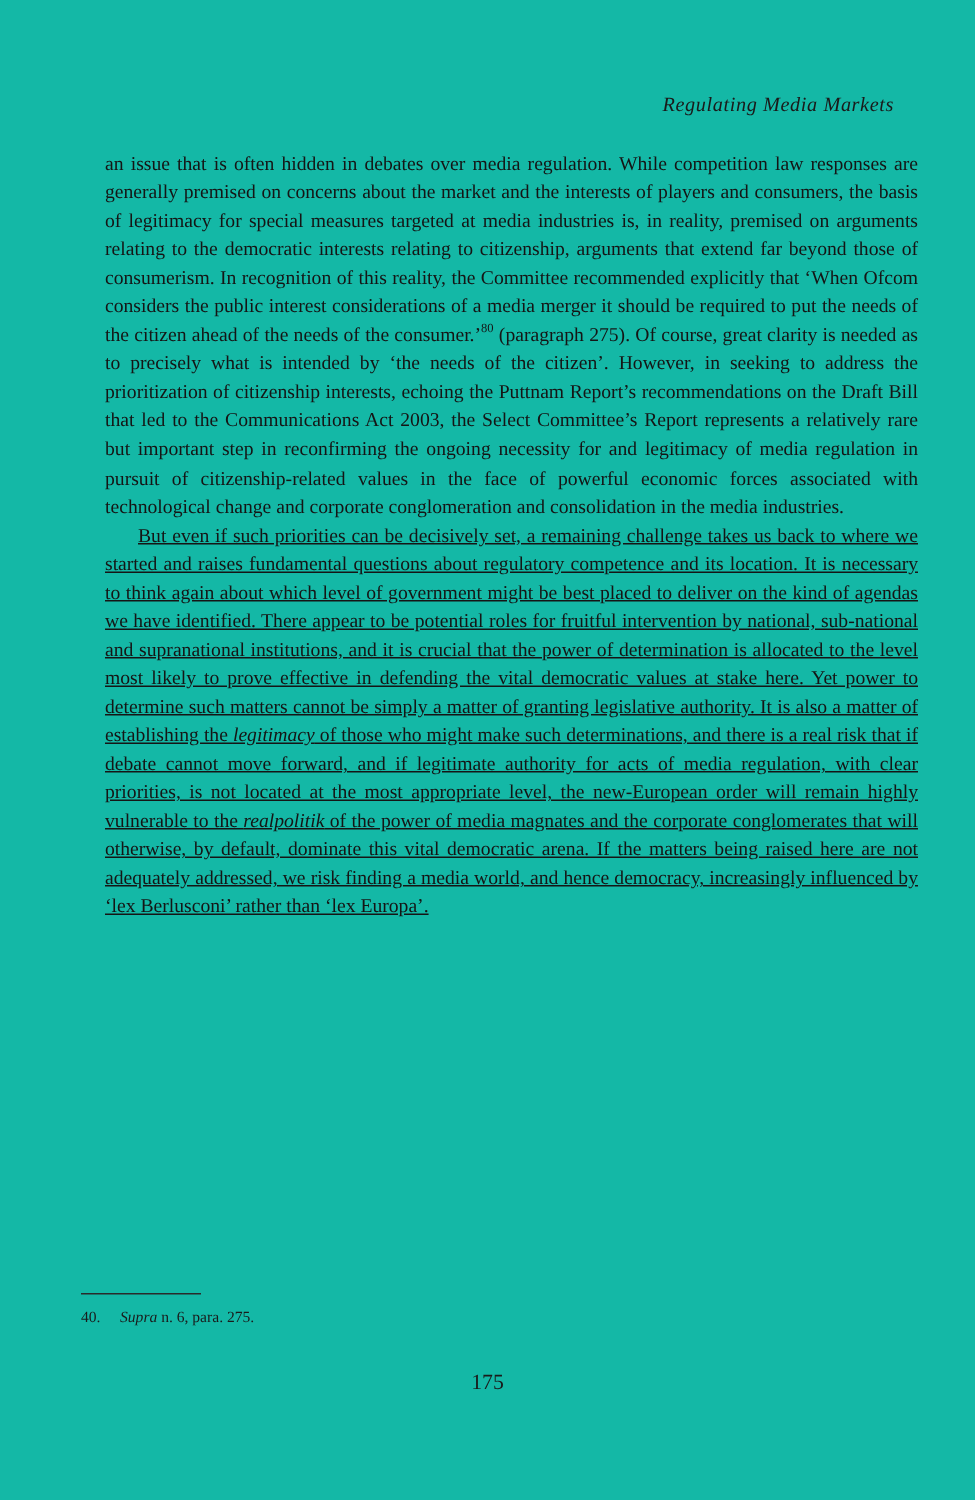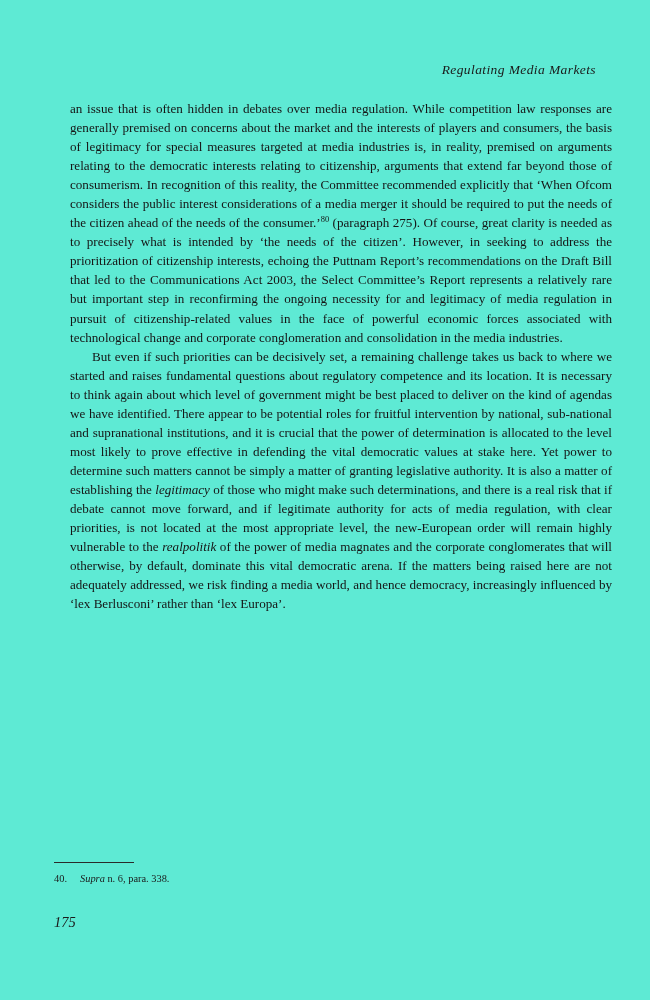"Regulating Media Markets" .page { background: #5eead4 -> #14b8a6 }
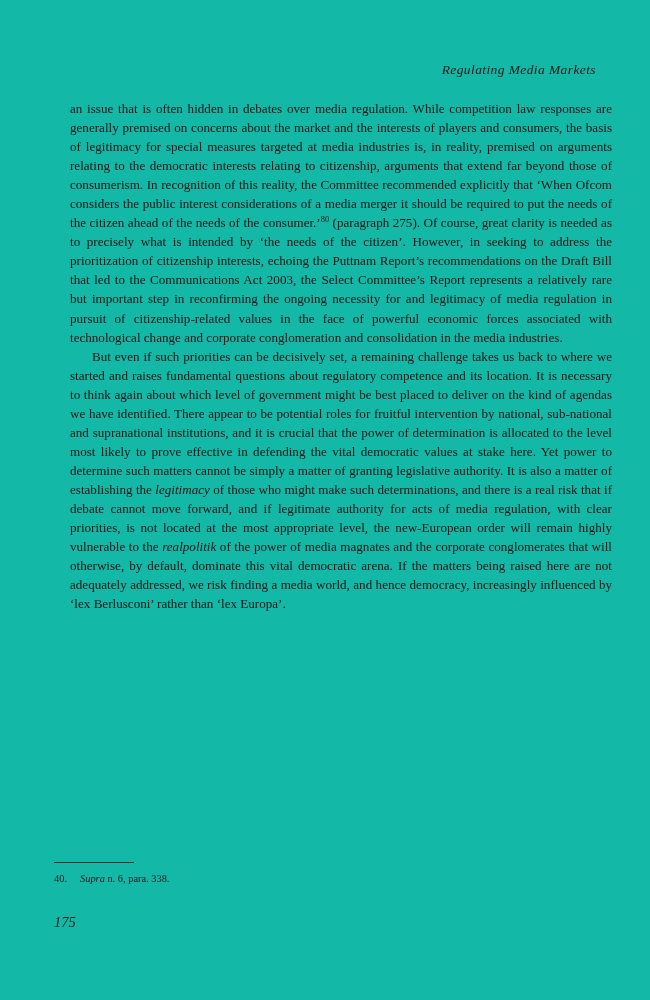"But even if such priorities" .para.indent { text-decoration: none -> underline }
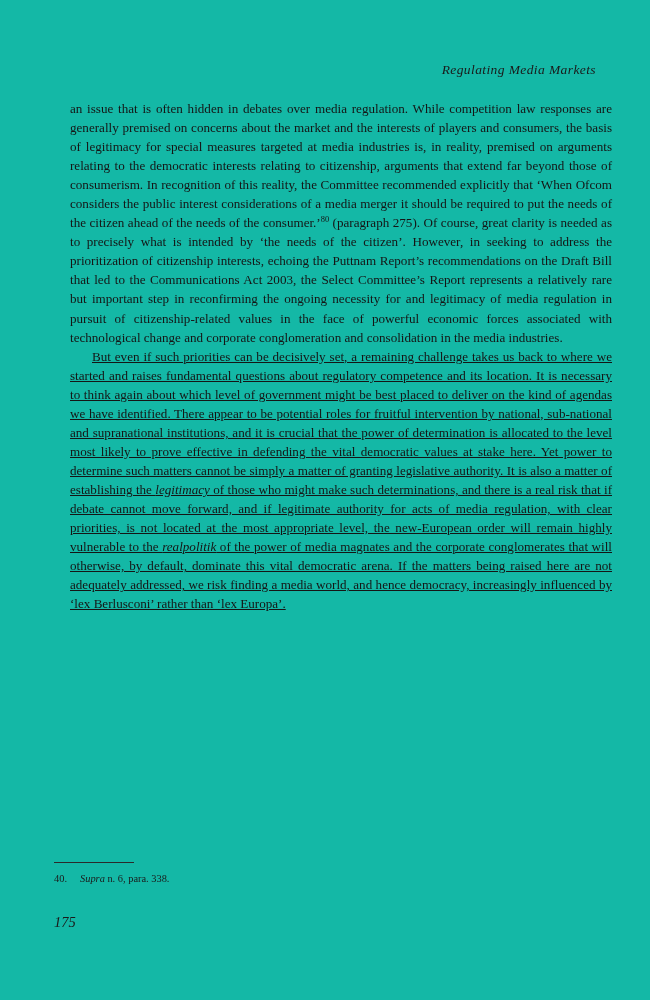"n. 6, para. 338." span { text: 338 -> 275 }
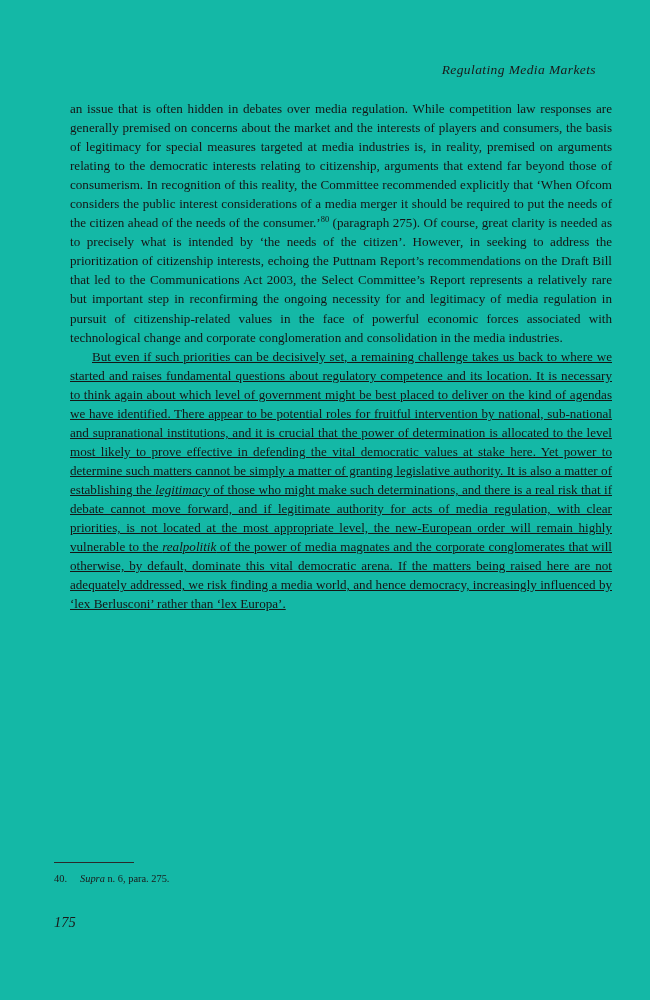"175" .folio { font-style: italic -> none; text-align: left -> center }
